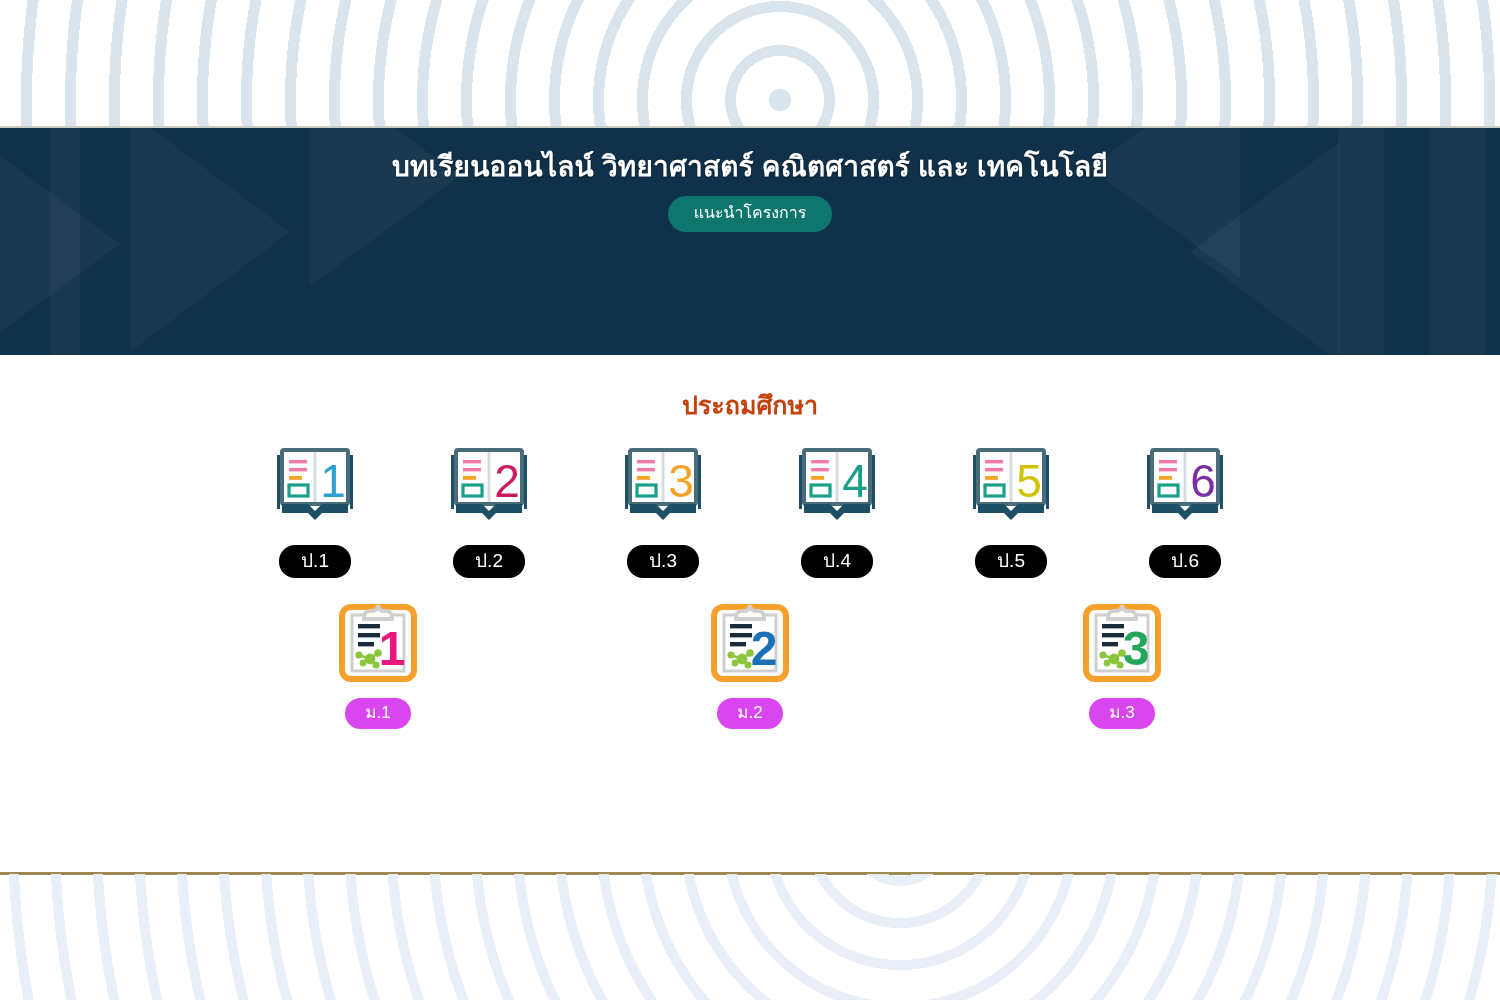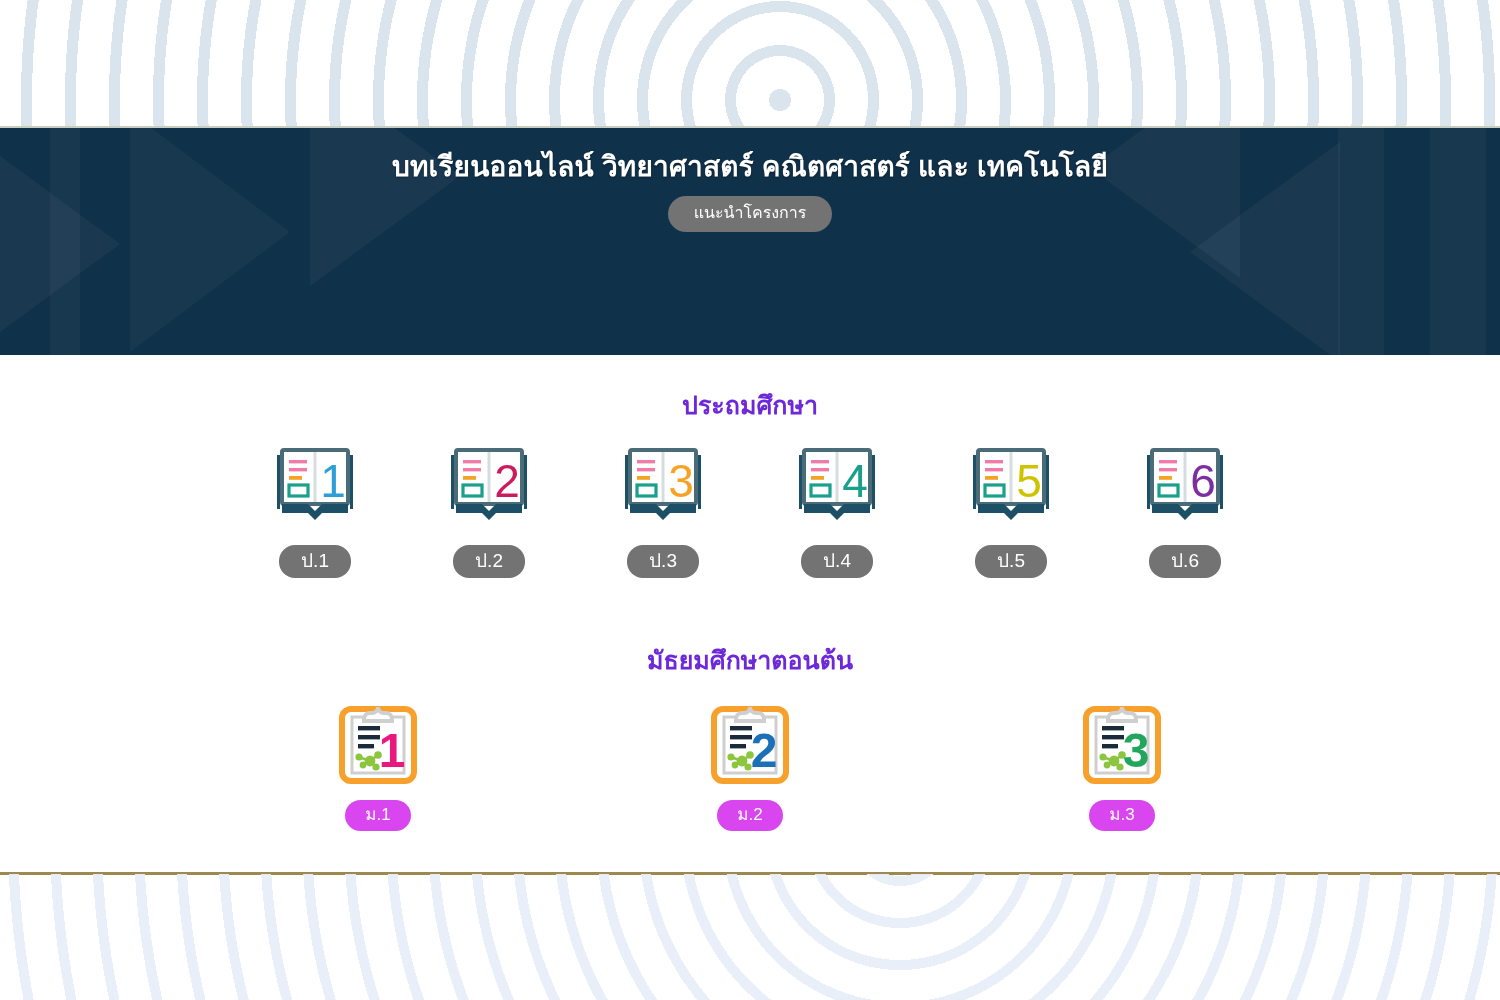"แนะนำโครงการ" .hero-btn { background: #737373 -> #0f766e }
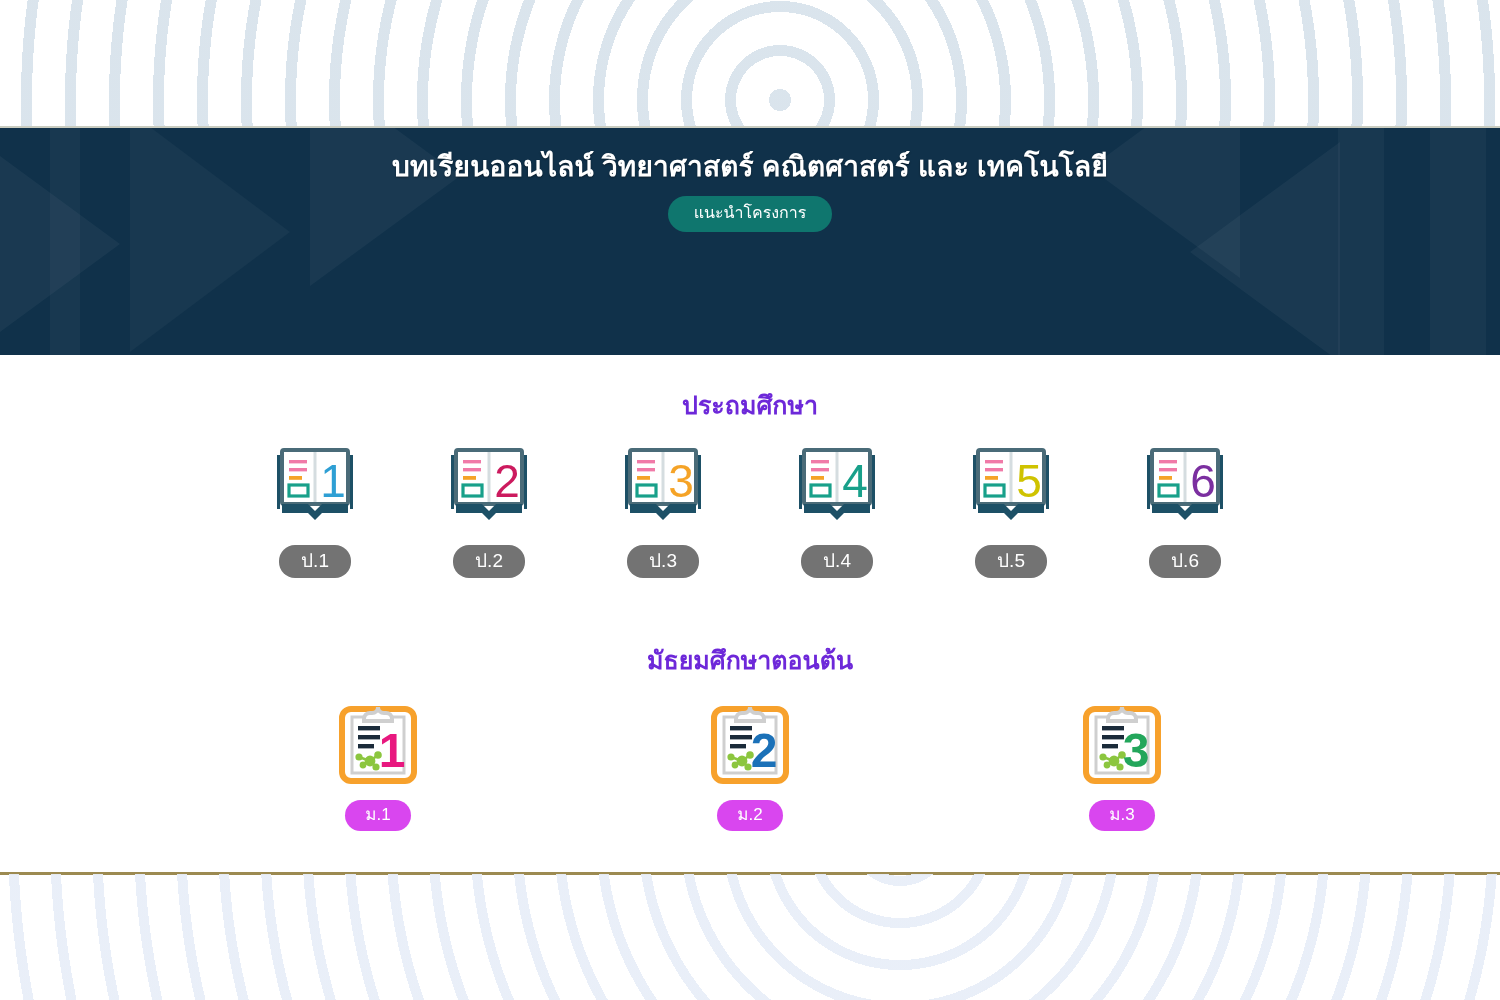"ประถมศึกษา" .section-title { color: #6d28d9 -> #c2410c }
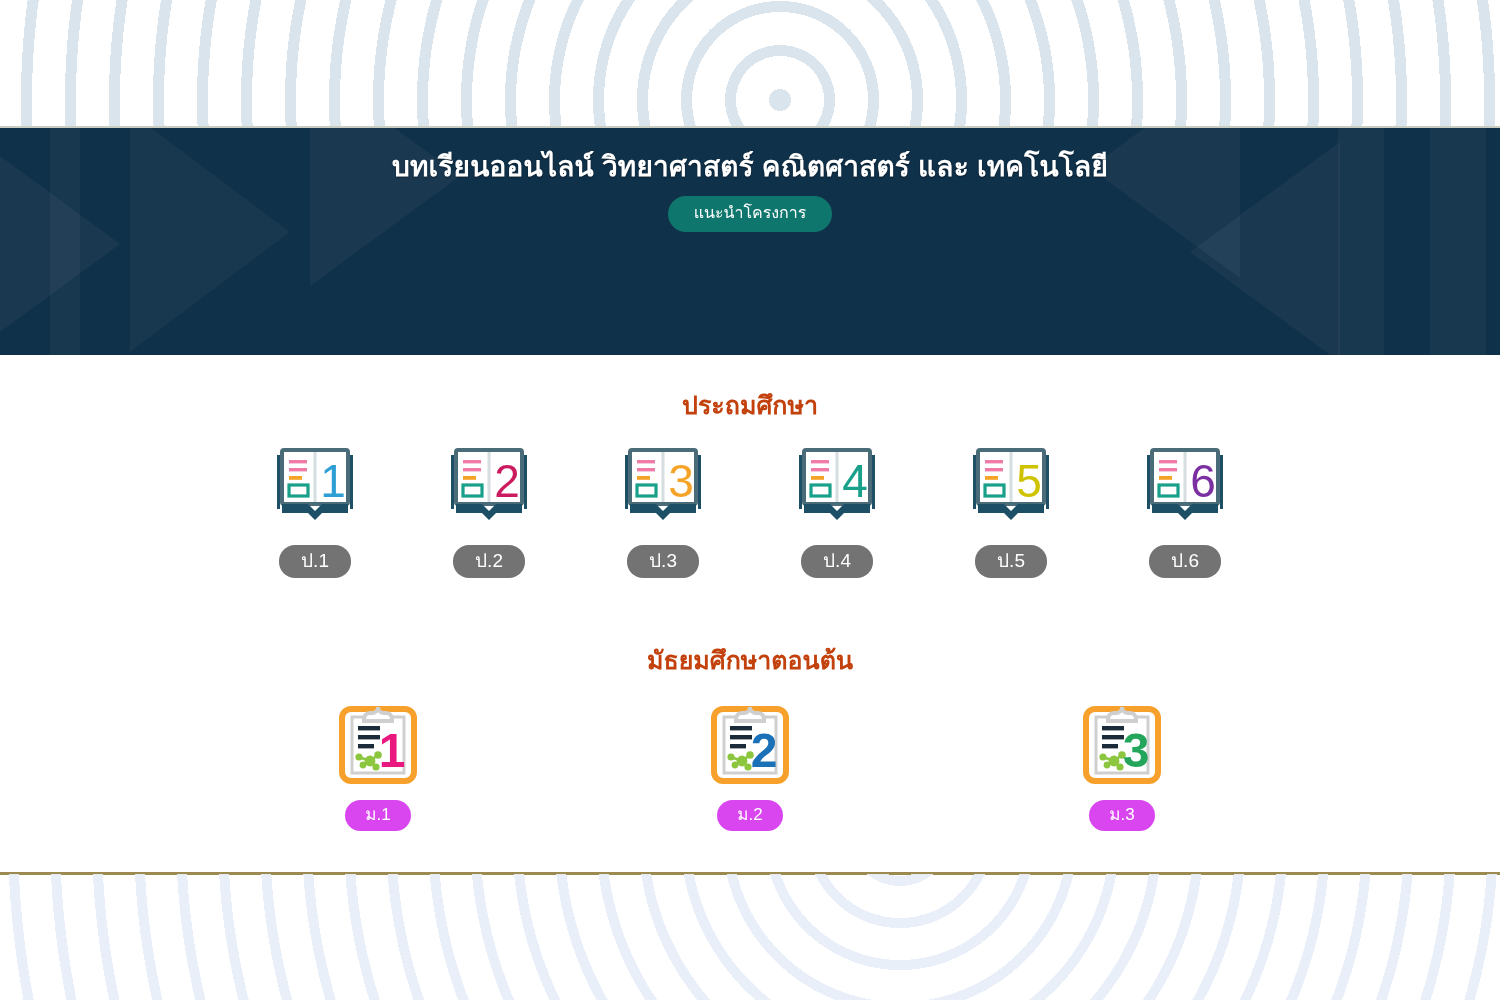"ป.1" .pill.navy { background: #737373 -> #000000 }
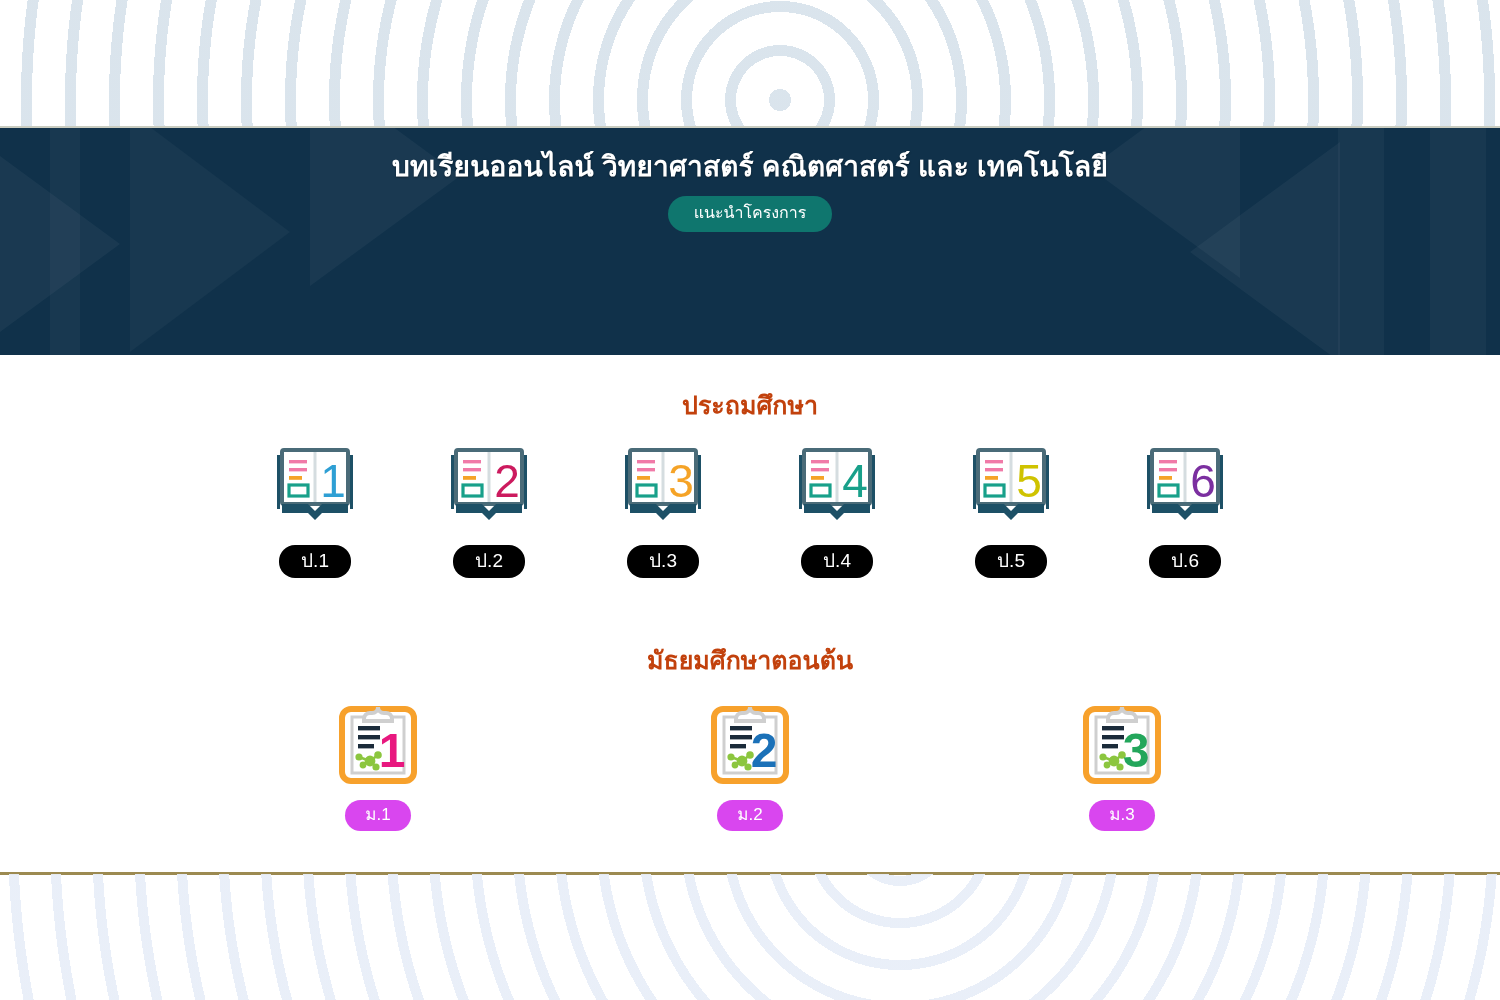"มัธยมศึกษาตอนต้น" h2.section-title { html: <h2>มัธยมศึกษาตอนต้น</h2> -> none }
